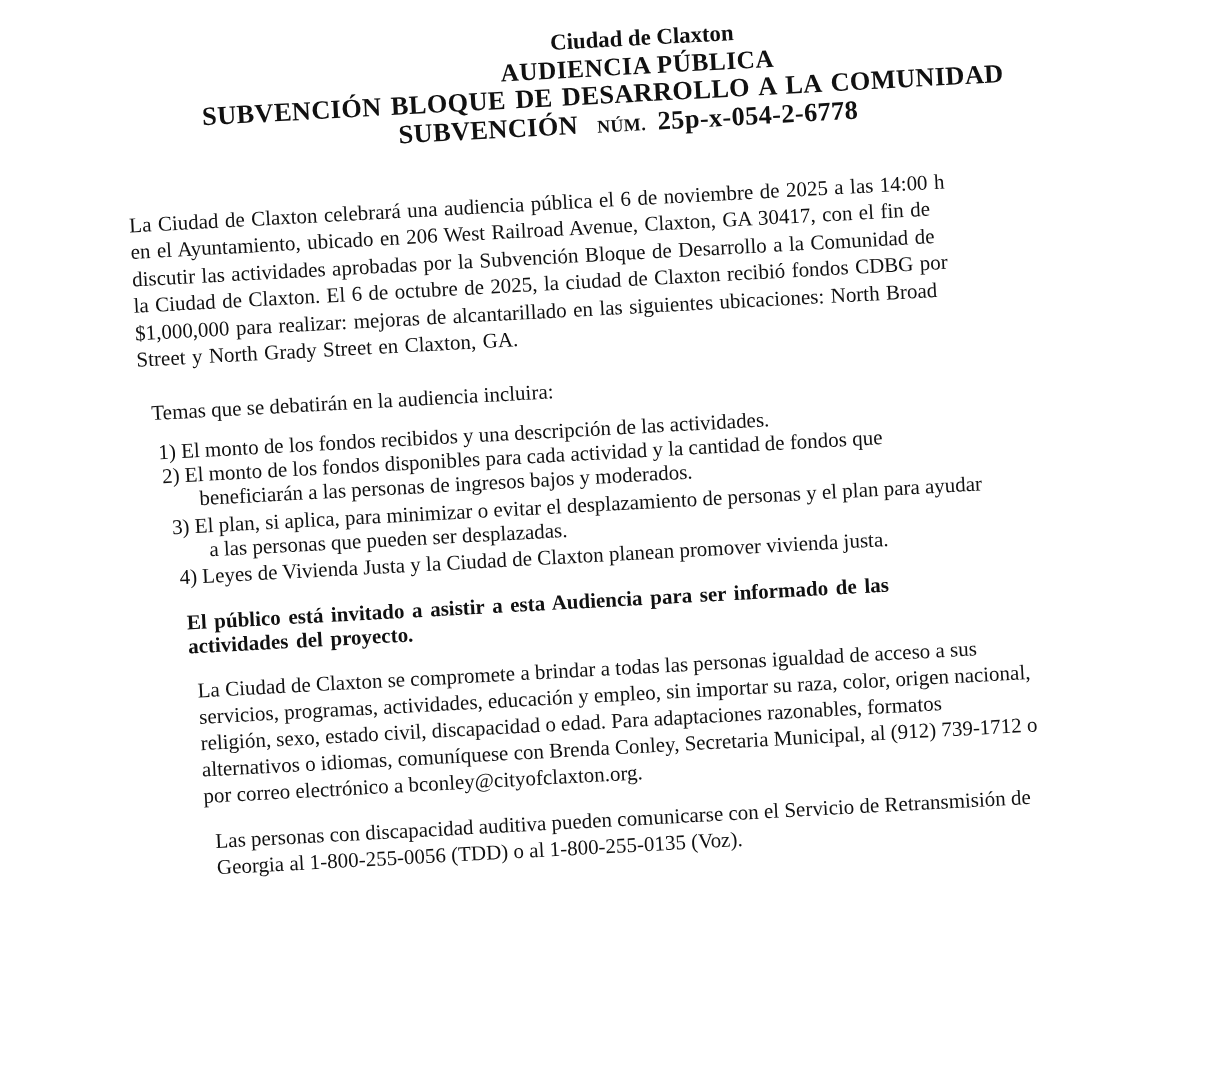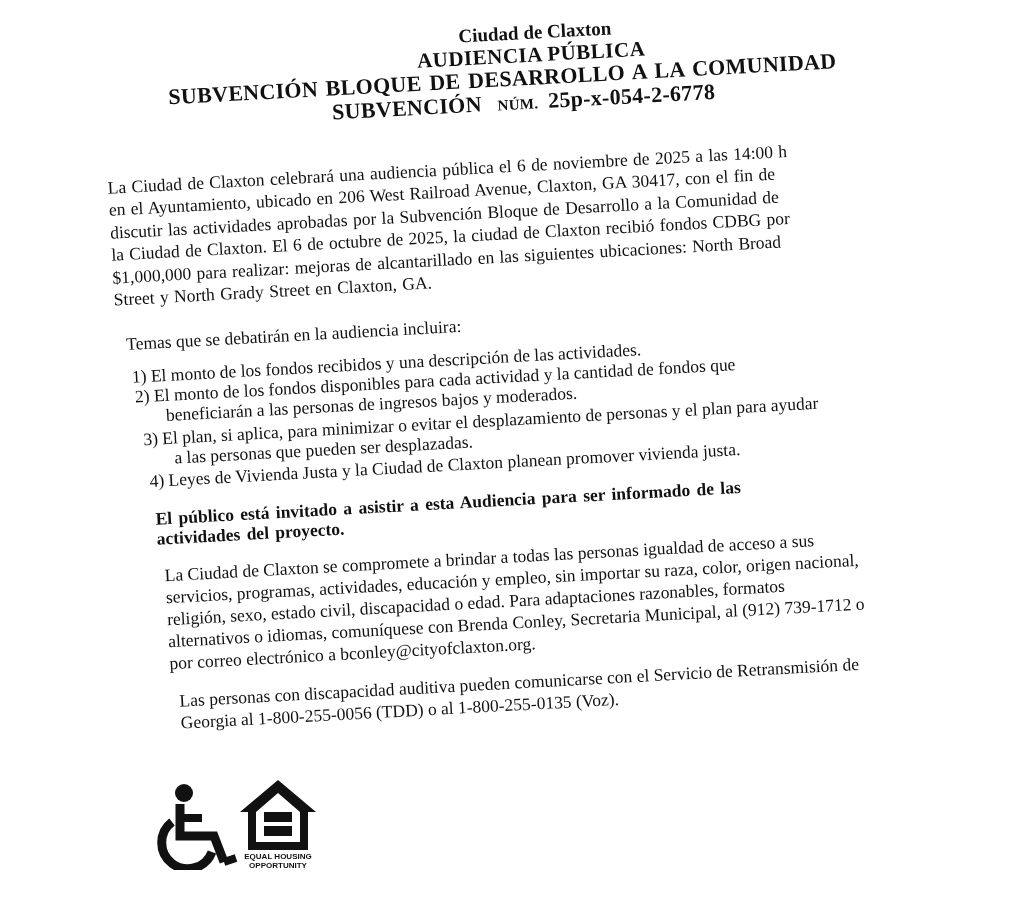"EQUAL HOUSING" div.logos { html: <div> <svg> <circle></circle> <path></path> <path></path> <path></path> <path></path> </svg> <svg> <path></path> <path></path> <rect></rect> <rect></rect> <text>EQUAL HOUSING</text> <text>OPPORTUNITY</text> </svg> </div> -> none }
